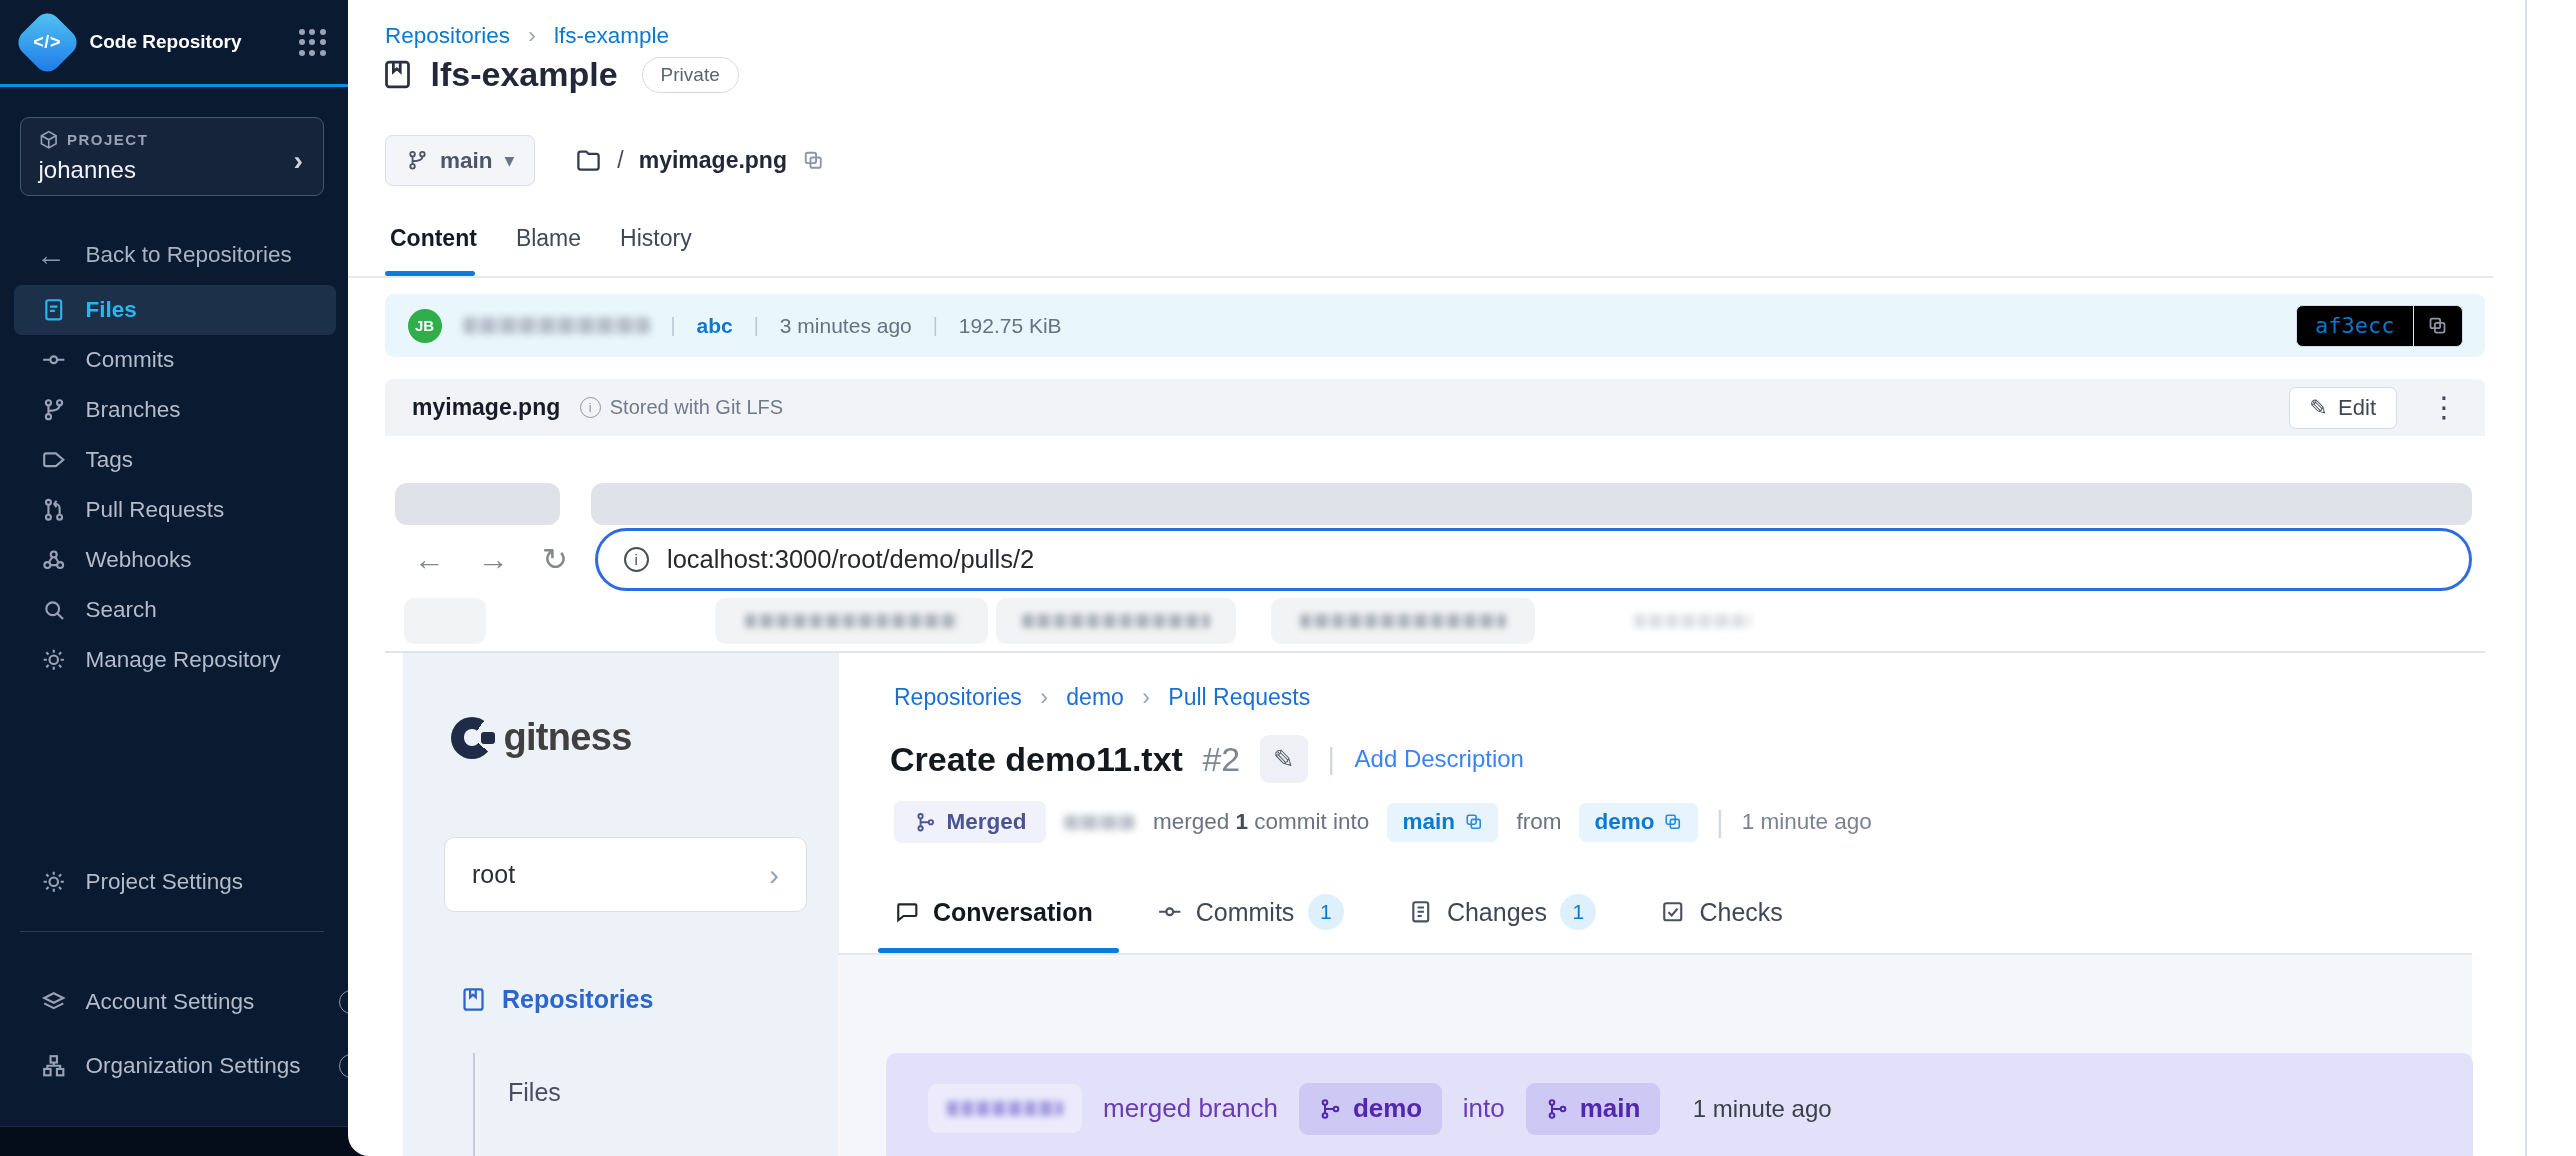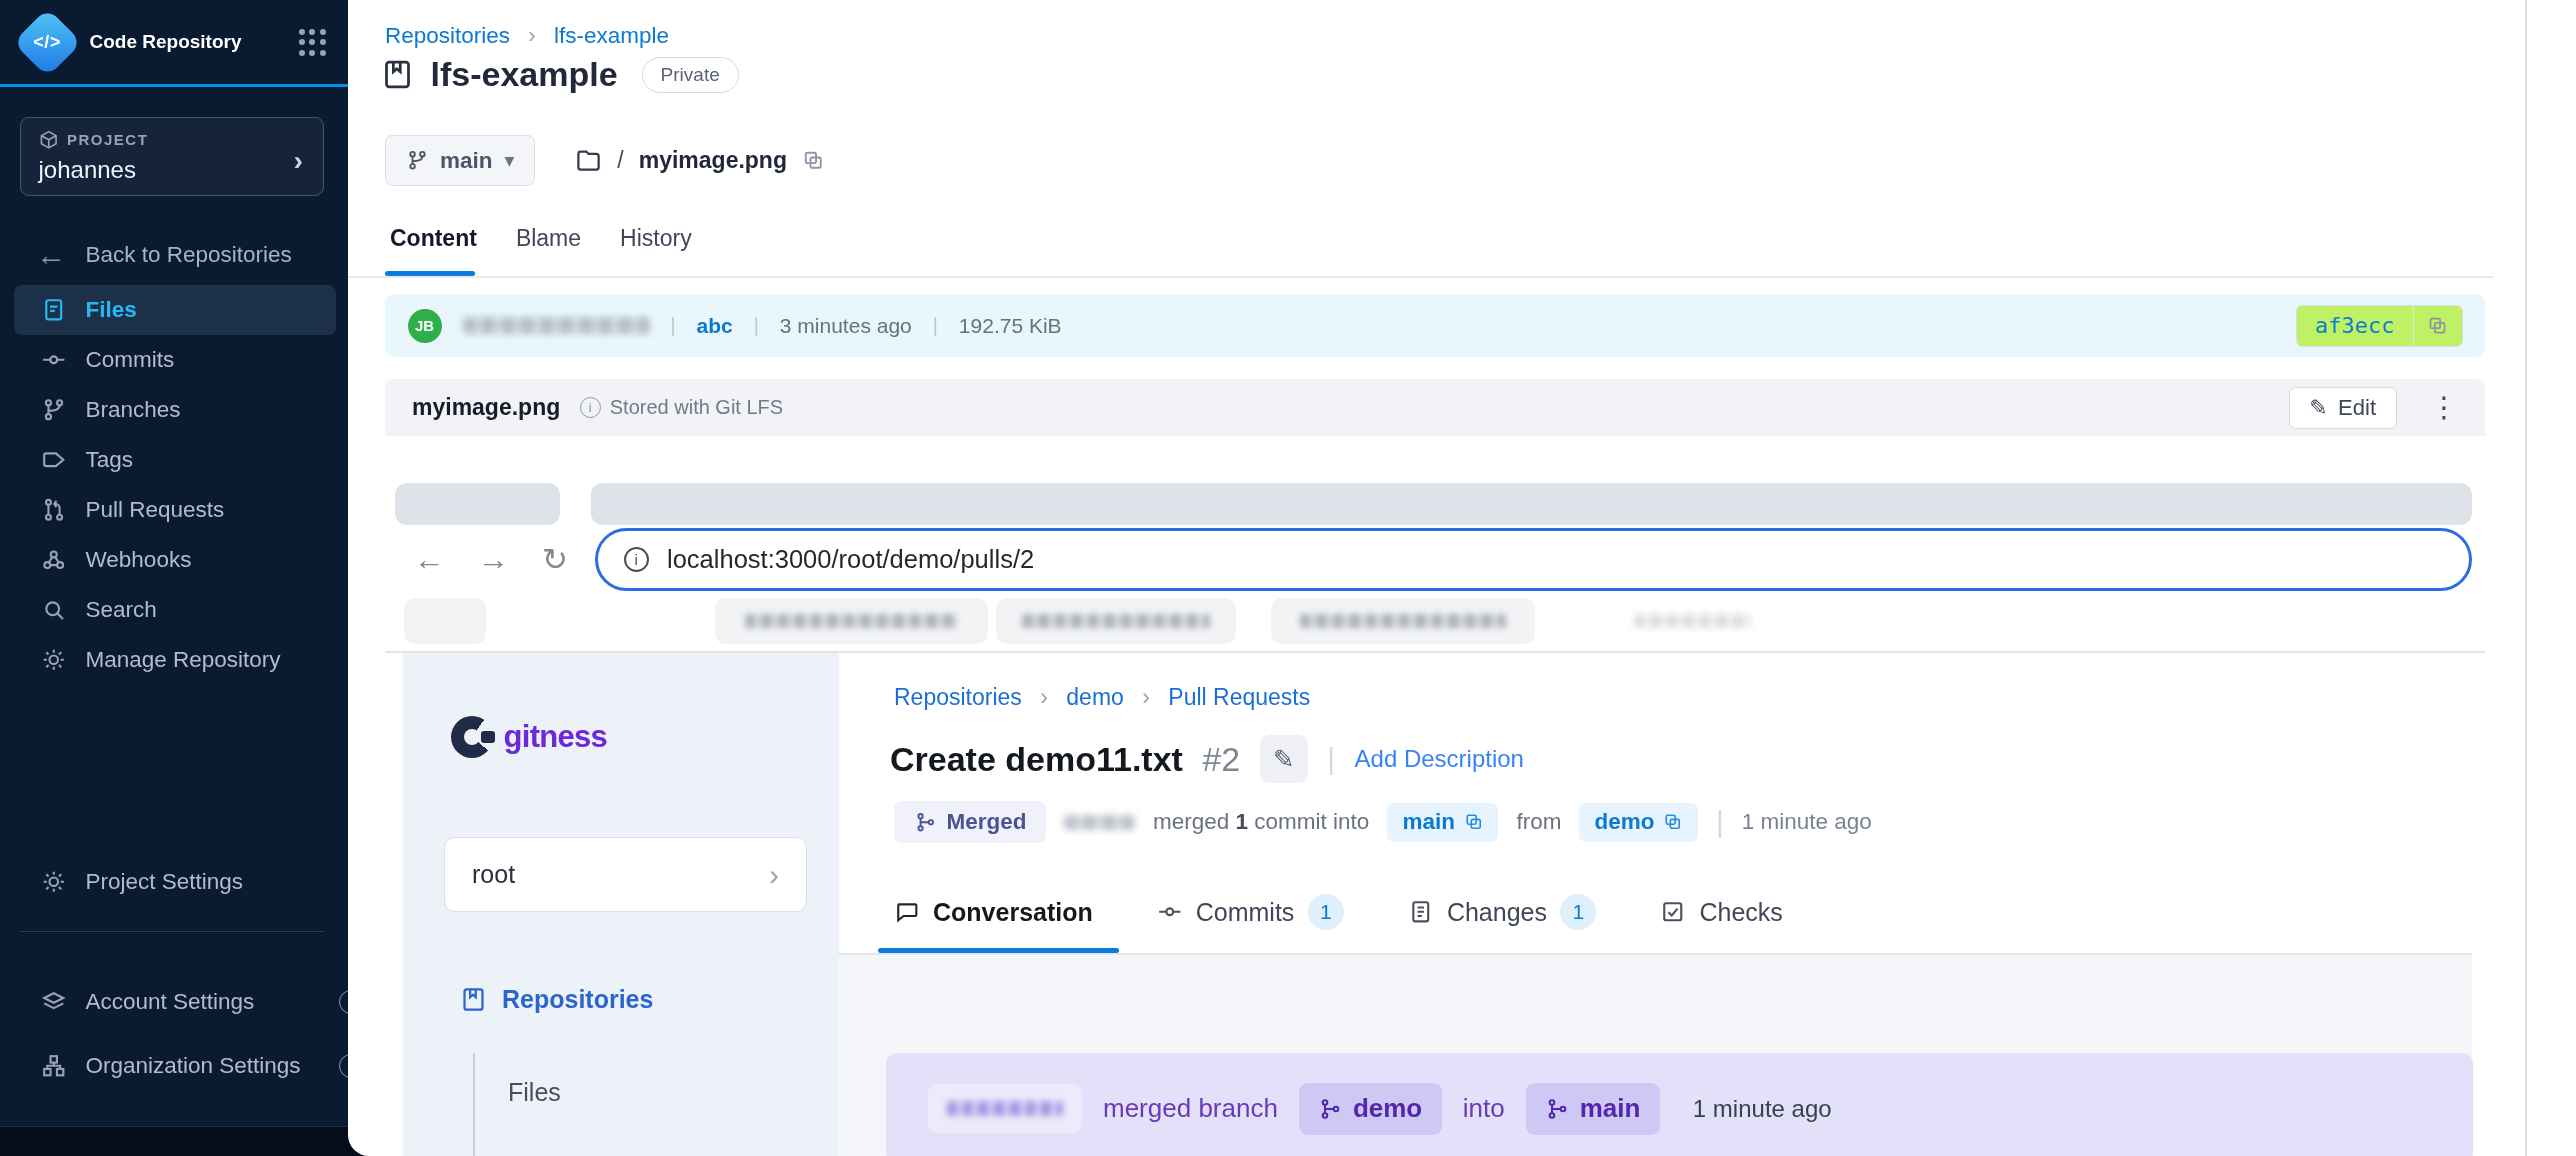"af3ecc" #sha-chip { background: #bef264 -> #000000 }
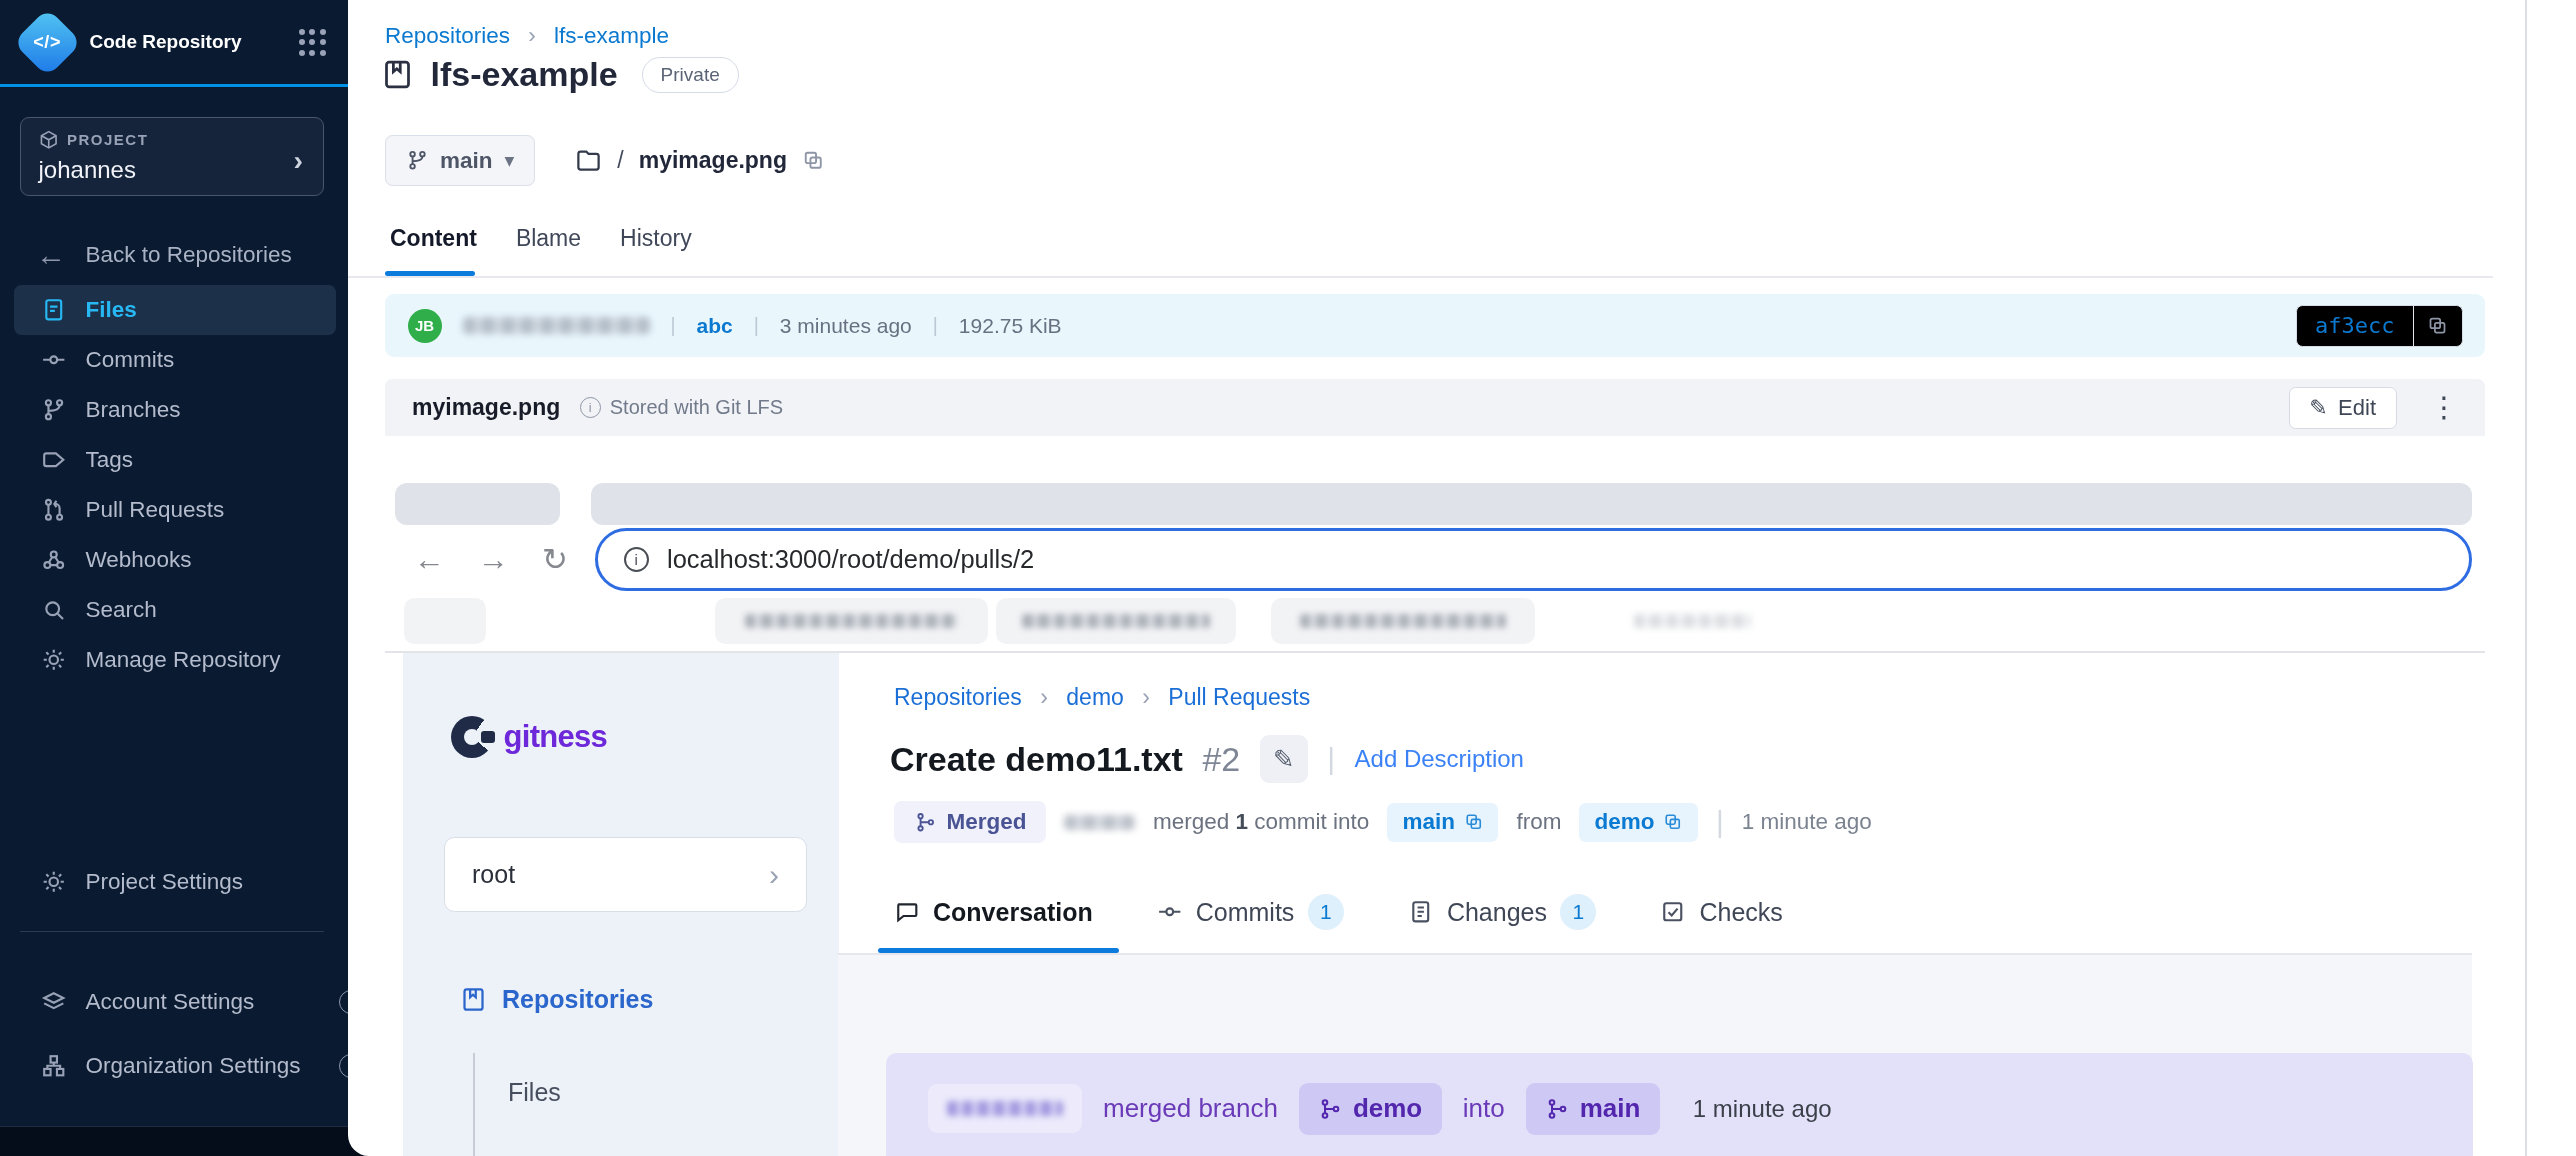"gitness" #glogo b { color: #6d28d9 -> #404040; font-size: 31px -> 38px }
